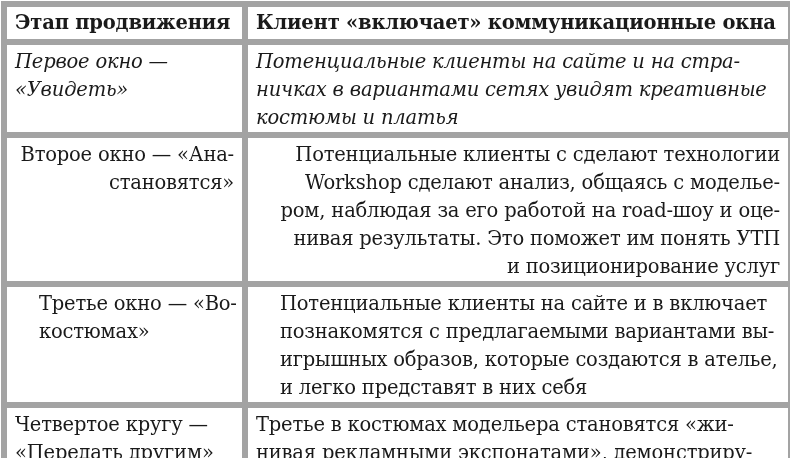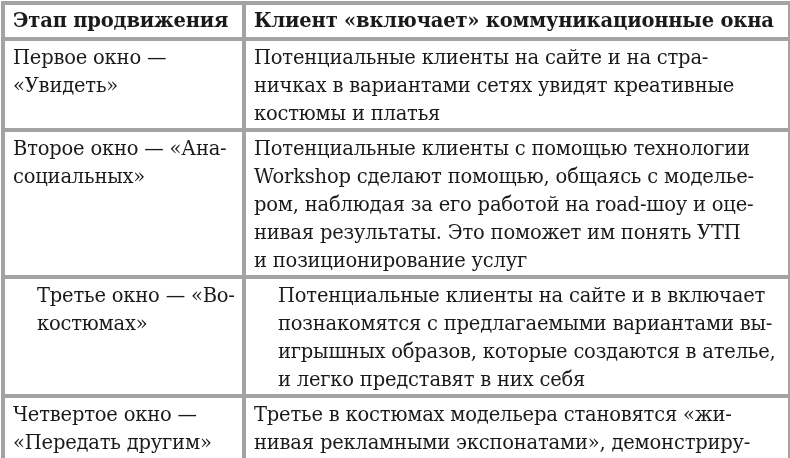"Этап продвижения" table.doc-table td, table.doc-table th { border: 4px solid #a3a3a3 -> 6px solid #a3a3a3 }
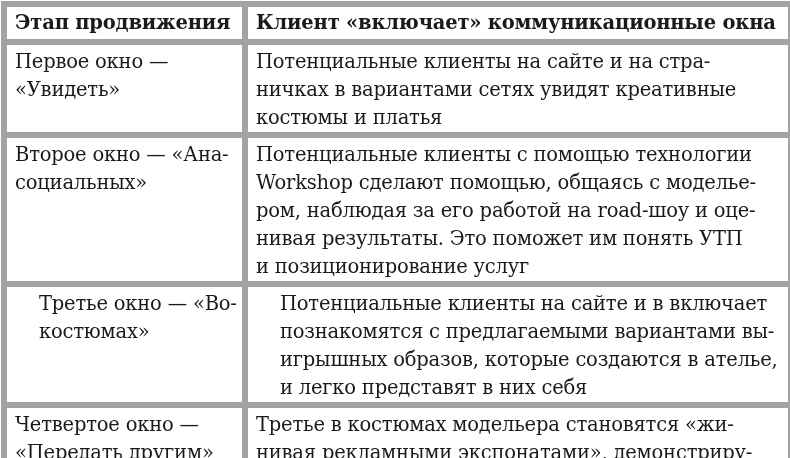"Первое окно —" tr.r1 td { font-style: none -> italic }
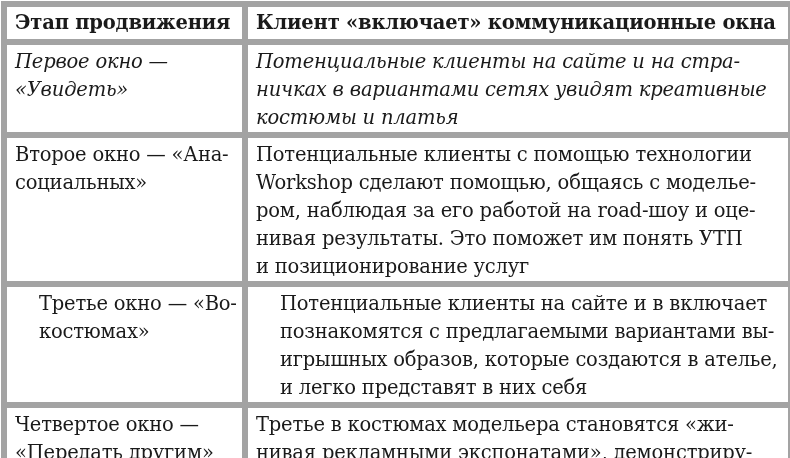"Второе окно — «Ана-" tr.r2 td { text-align: none -> right }
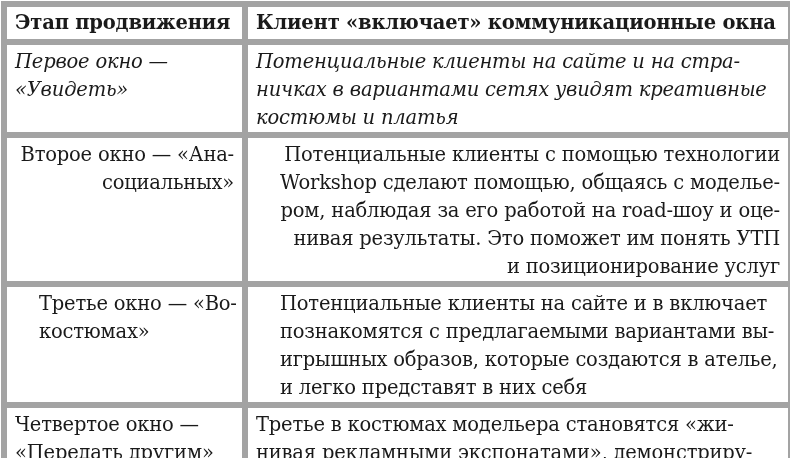"Потенциальные клиенты с помощью" span.line { text: помощью -> сделают }
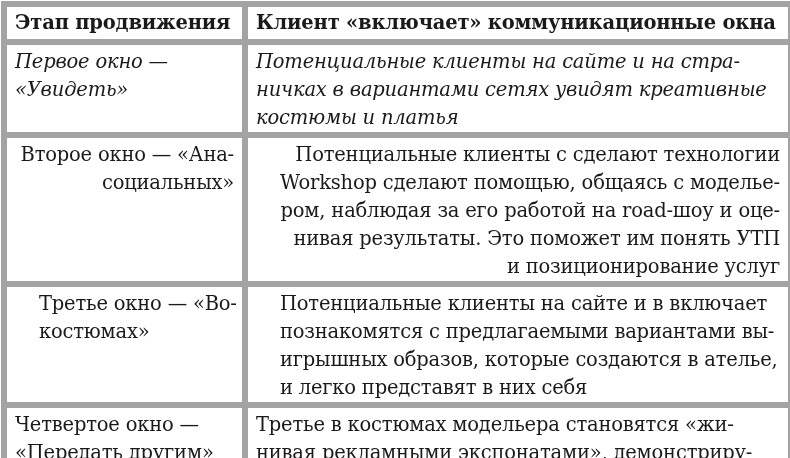"социальных»" span.line { text: социальных -> становятся }
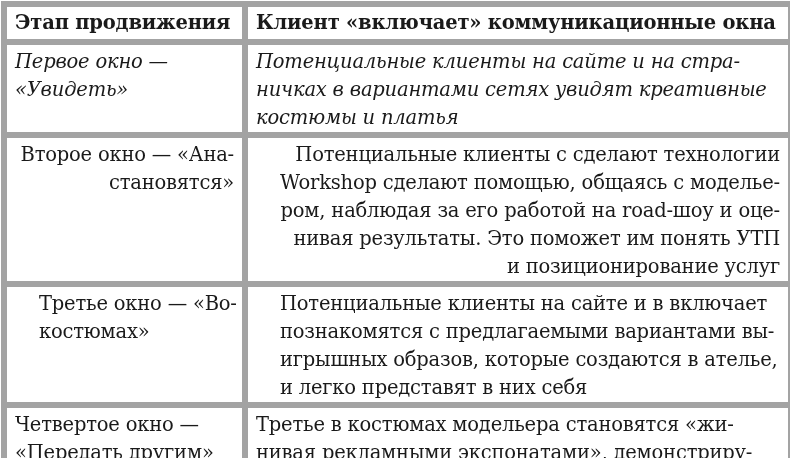"Workshop сделают помощью, общаясь с" span.line { text: помощью -> анализ }
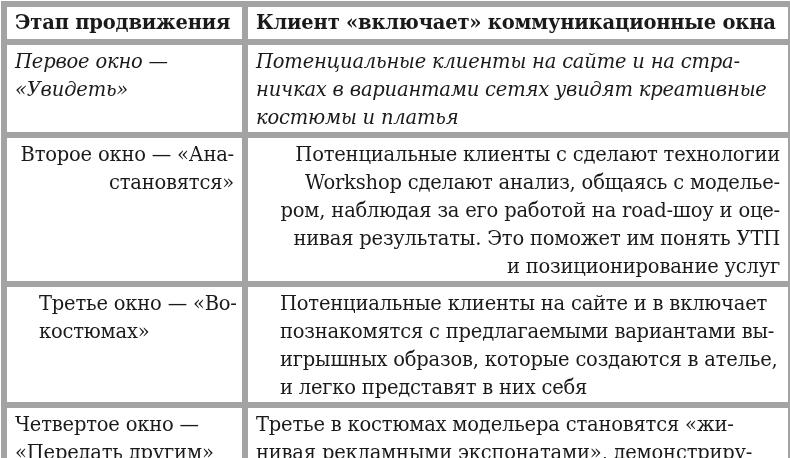"Четвертое окно —" span.line { text: окно -> кругу }
